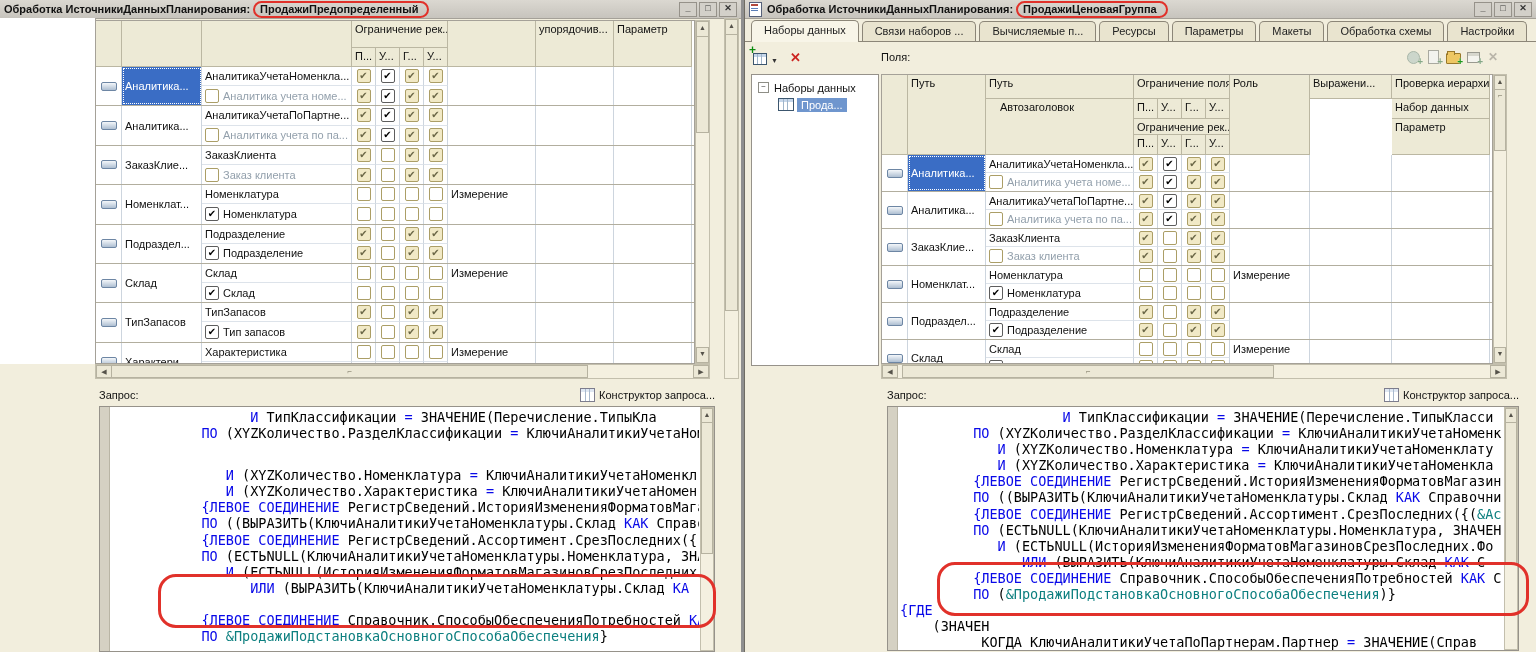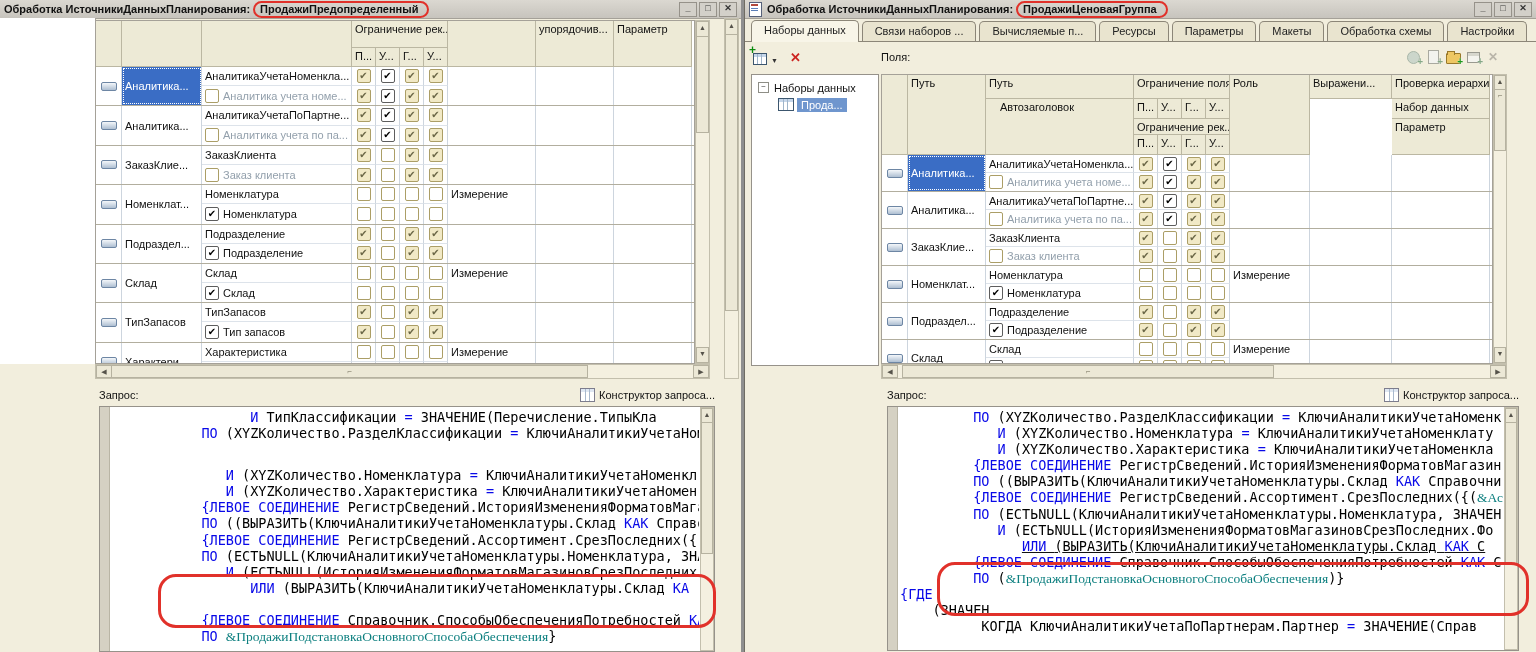"И ТипКлассификации = ЗНАЧЕНИЕ(Перечисление.ТипыКласси" div.qline { html: none -> <div><span>И </span><span>ТипКлассификации </span><span>= </span><span>ЗНАЧЕНИЕ</span><span>(Перечисление.ТипыКласси</span></div> }
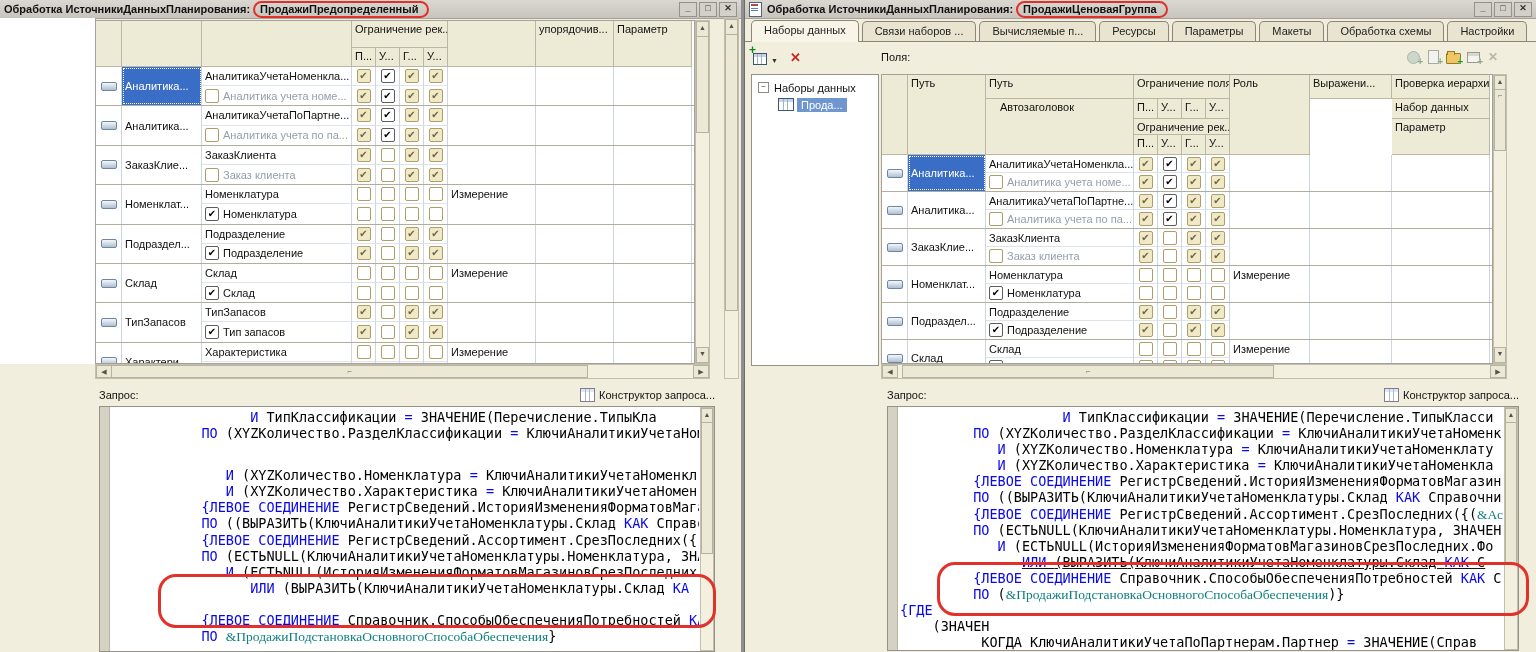"&Ас" .par { font-family: Liberation Serif, serif -> none }
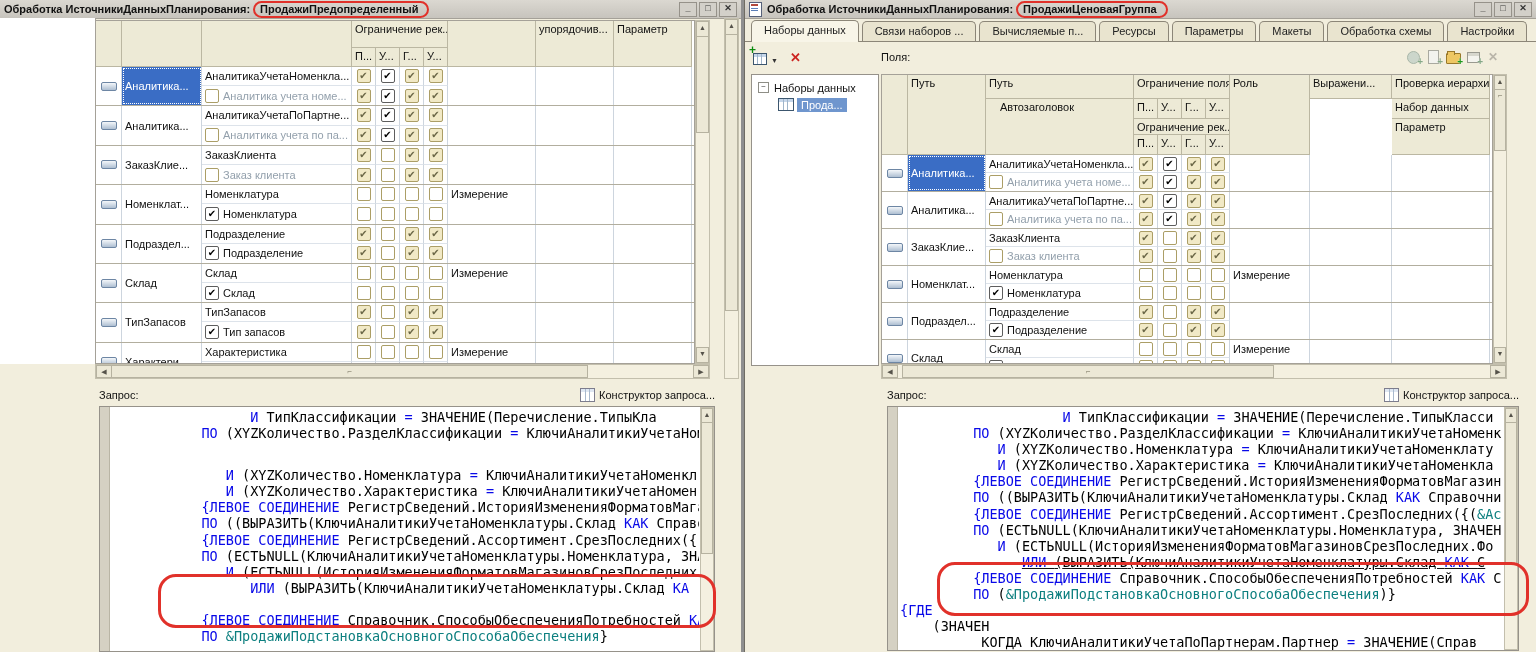"ИЛИ (ВЫРАЗИТЬ(КлючиАналитикиУчетаНоменклатуры.Склад КАК" div.qline { text-decoration: underline -> none }
